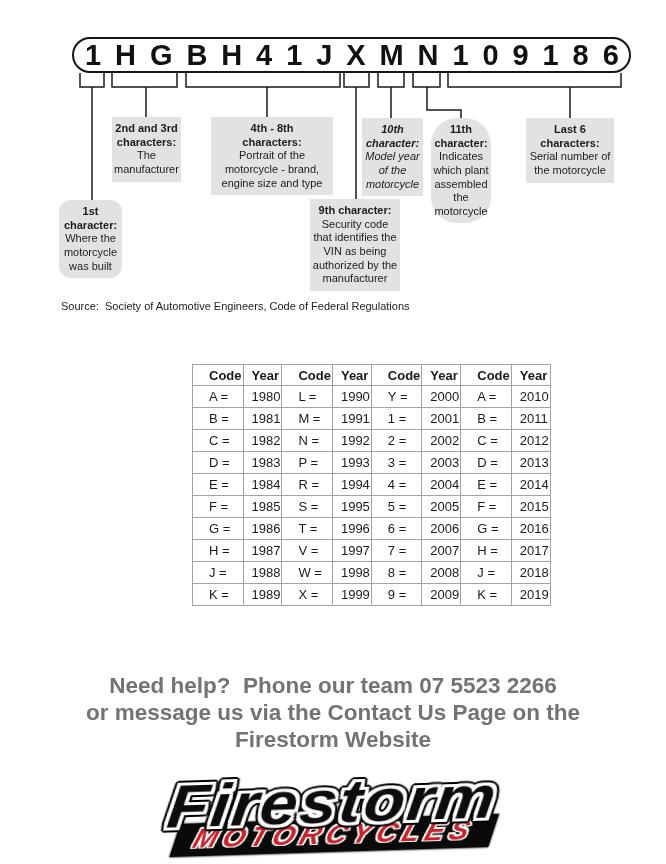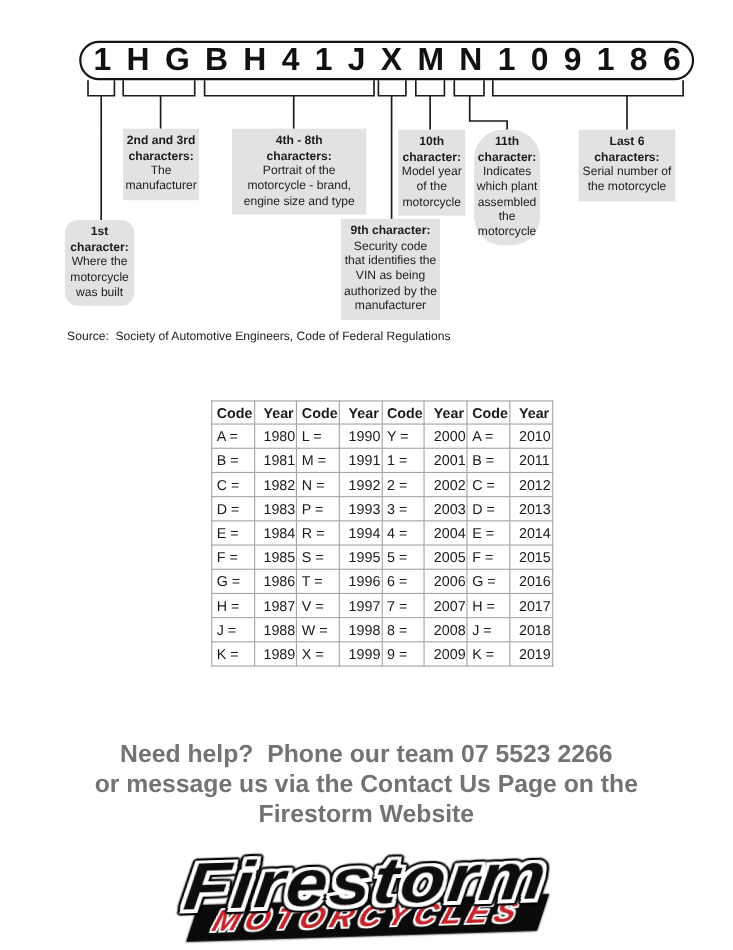"10th" #c-10 { font-style: none -> italic }
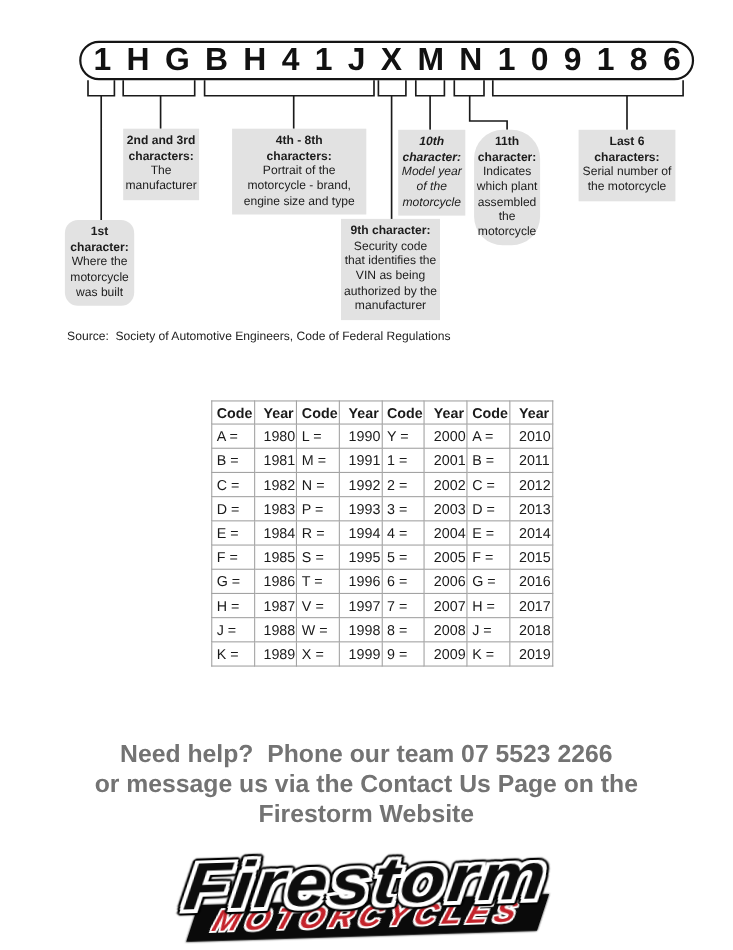"Code" .col-code { padding-left: 4px -> 16px }
